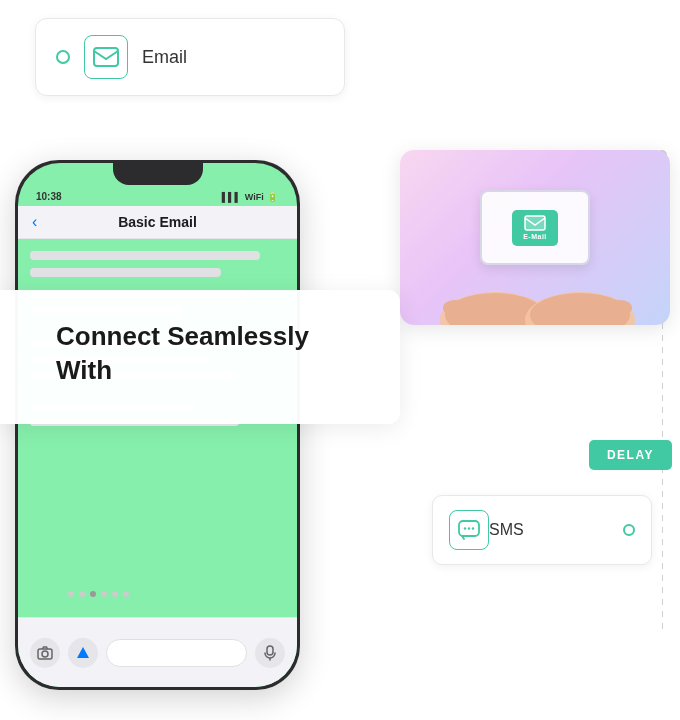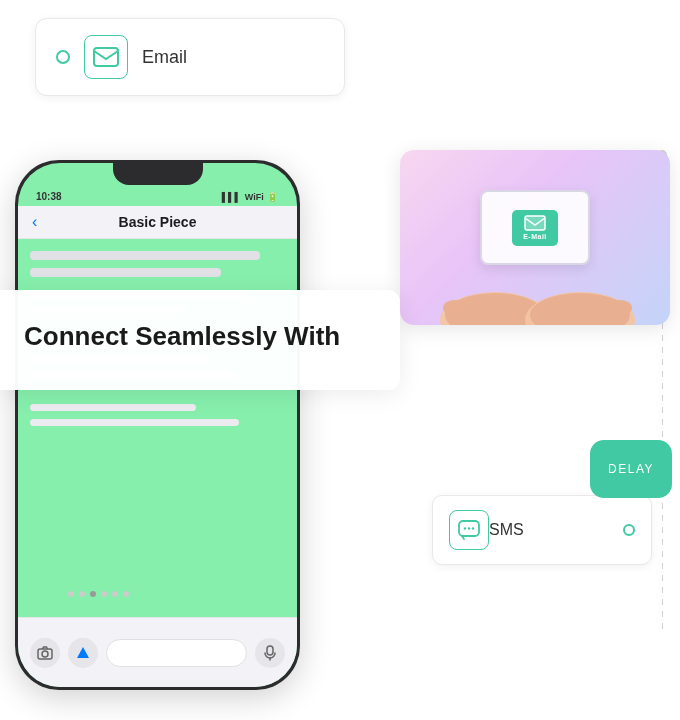"Basic Piece" span.phone-nav-title { text: Piece -> Email }
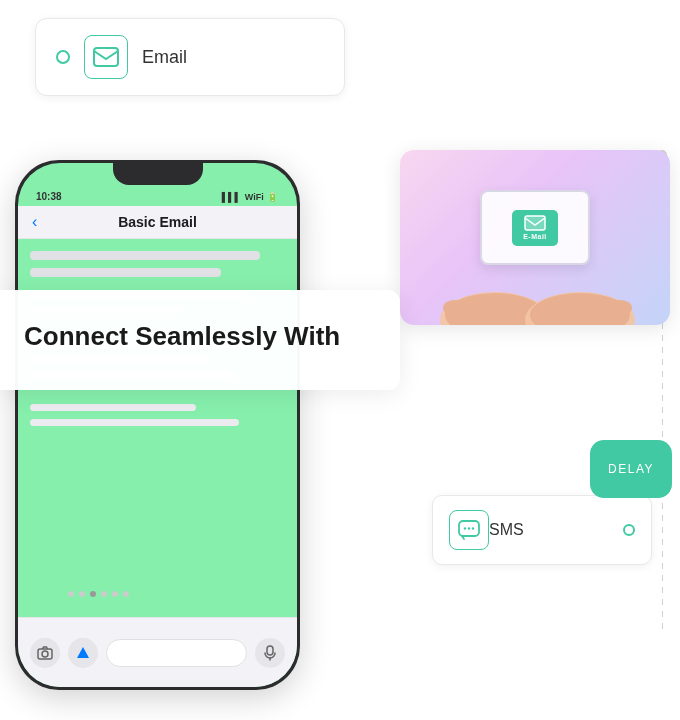"Connect Seamlessly With" .text-overlay { padding: 30px 36px 36px 24px -> 30px 36px 36px 56px }
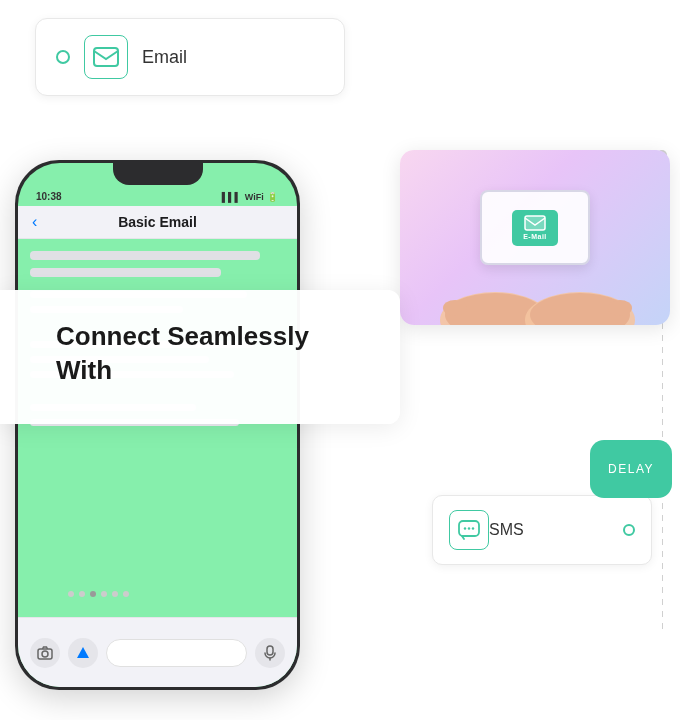"DELAY" .delay-badge { border-radius: 14px -> 5px; font-weight: 400 -> 700; padding: 22px 18px -> 8px 18px }
